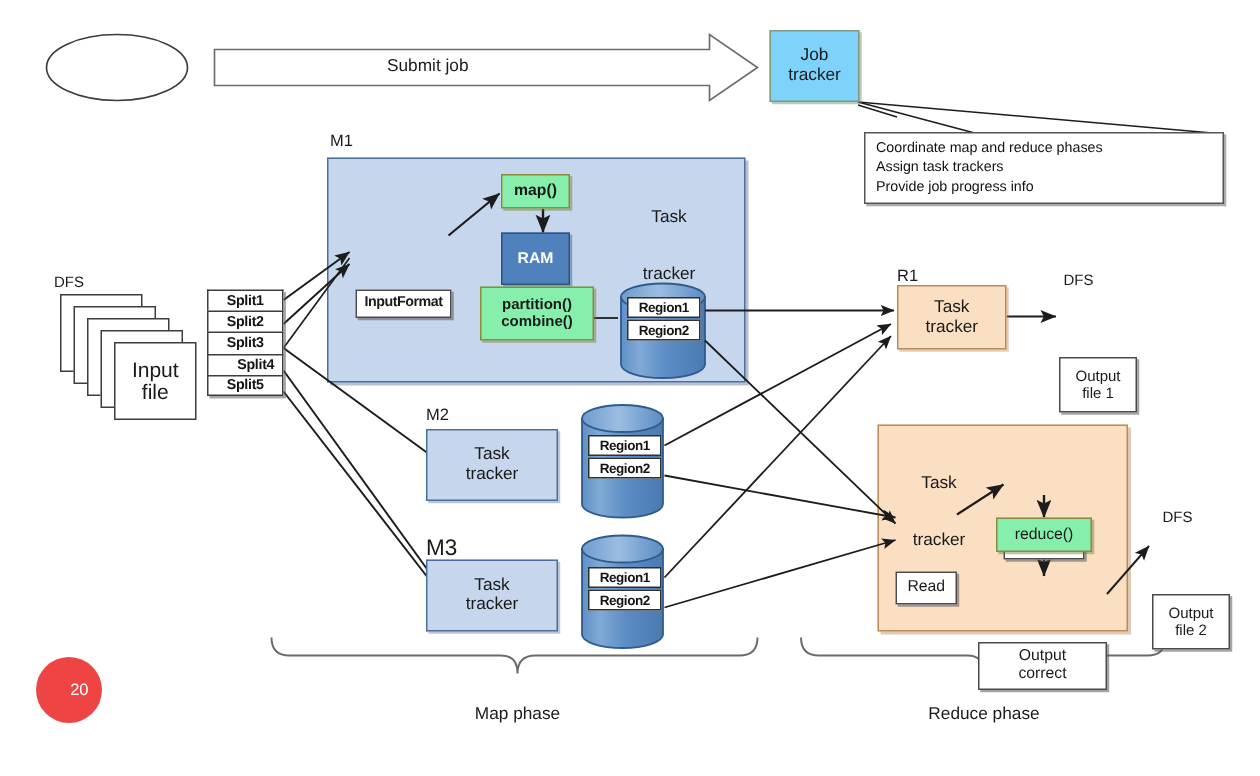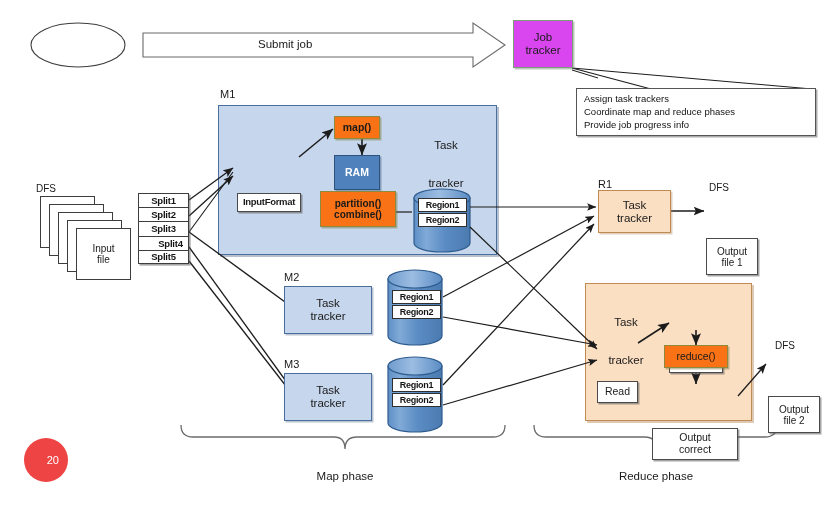"Job" .node-green { background: #d946ef -> #7dd3fc }
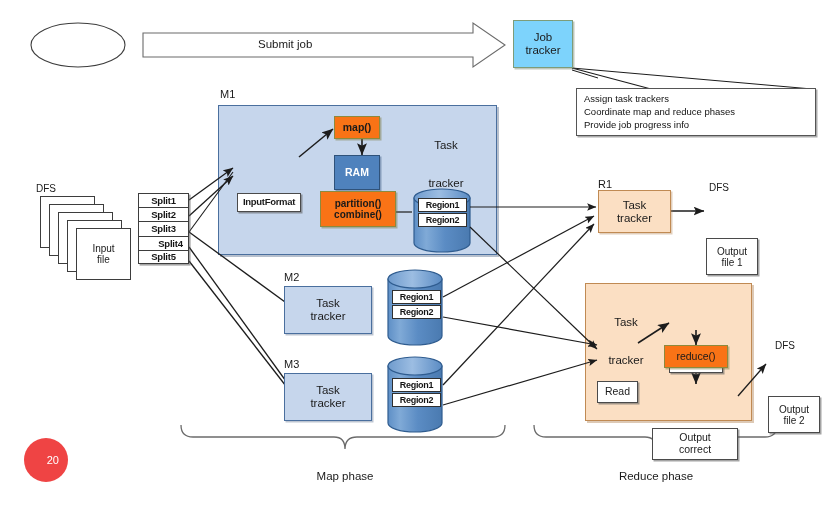"Assign task trackers" div { order: before "Coordinate map and reduce phases" -> after "Coordinate map and reduce phases" }
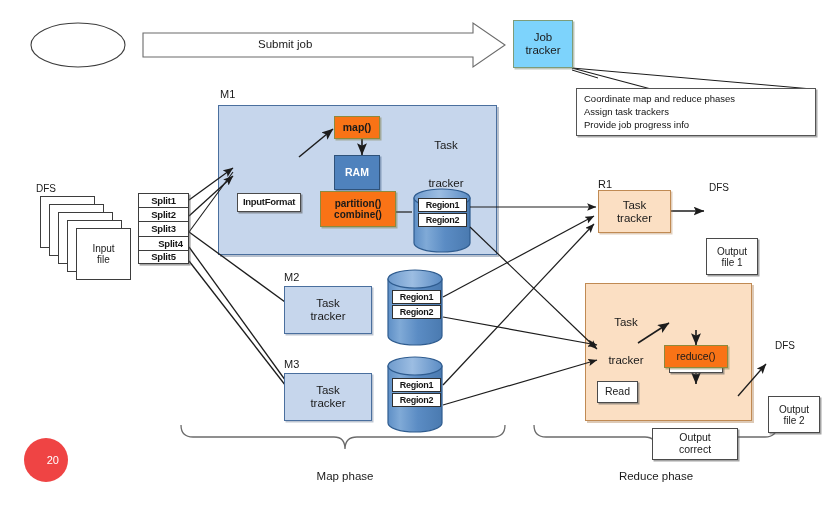"map()" .node-yellow { background: #f97316 -> #86efac }
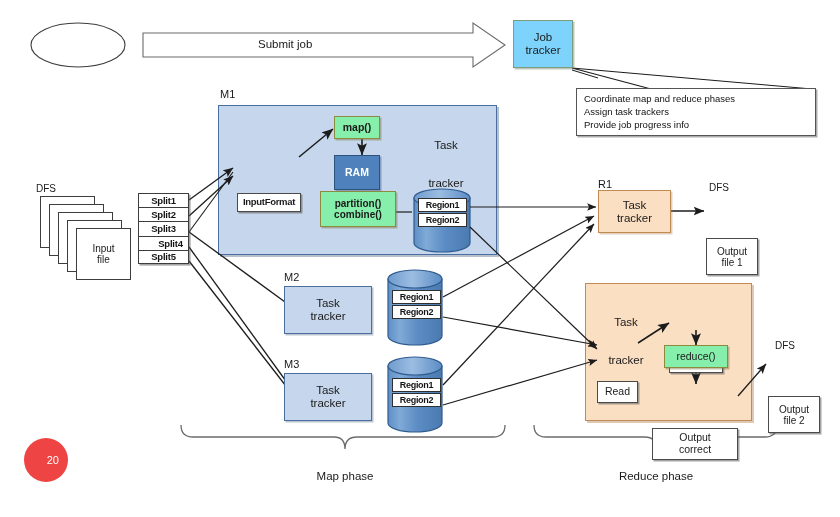"Input" div.box { font-size: 10px -> 14px }
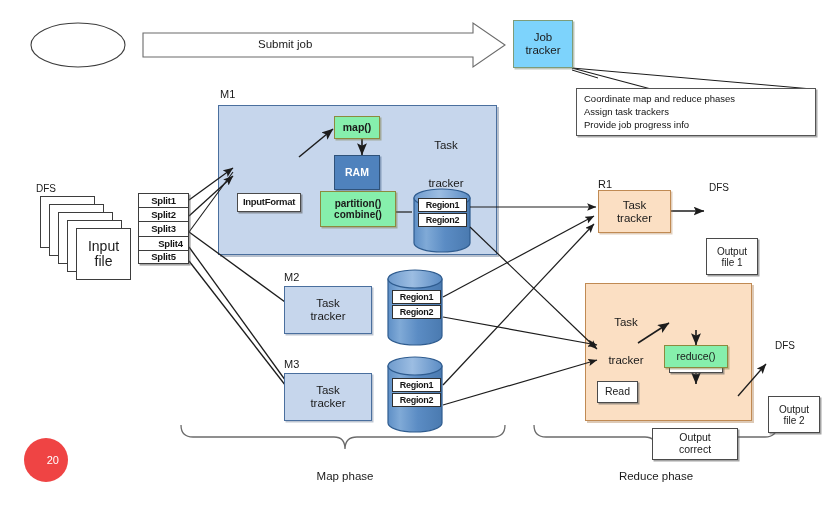"M3" div.lbl { font-size: 11px -> 15px }
